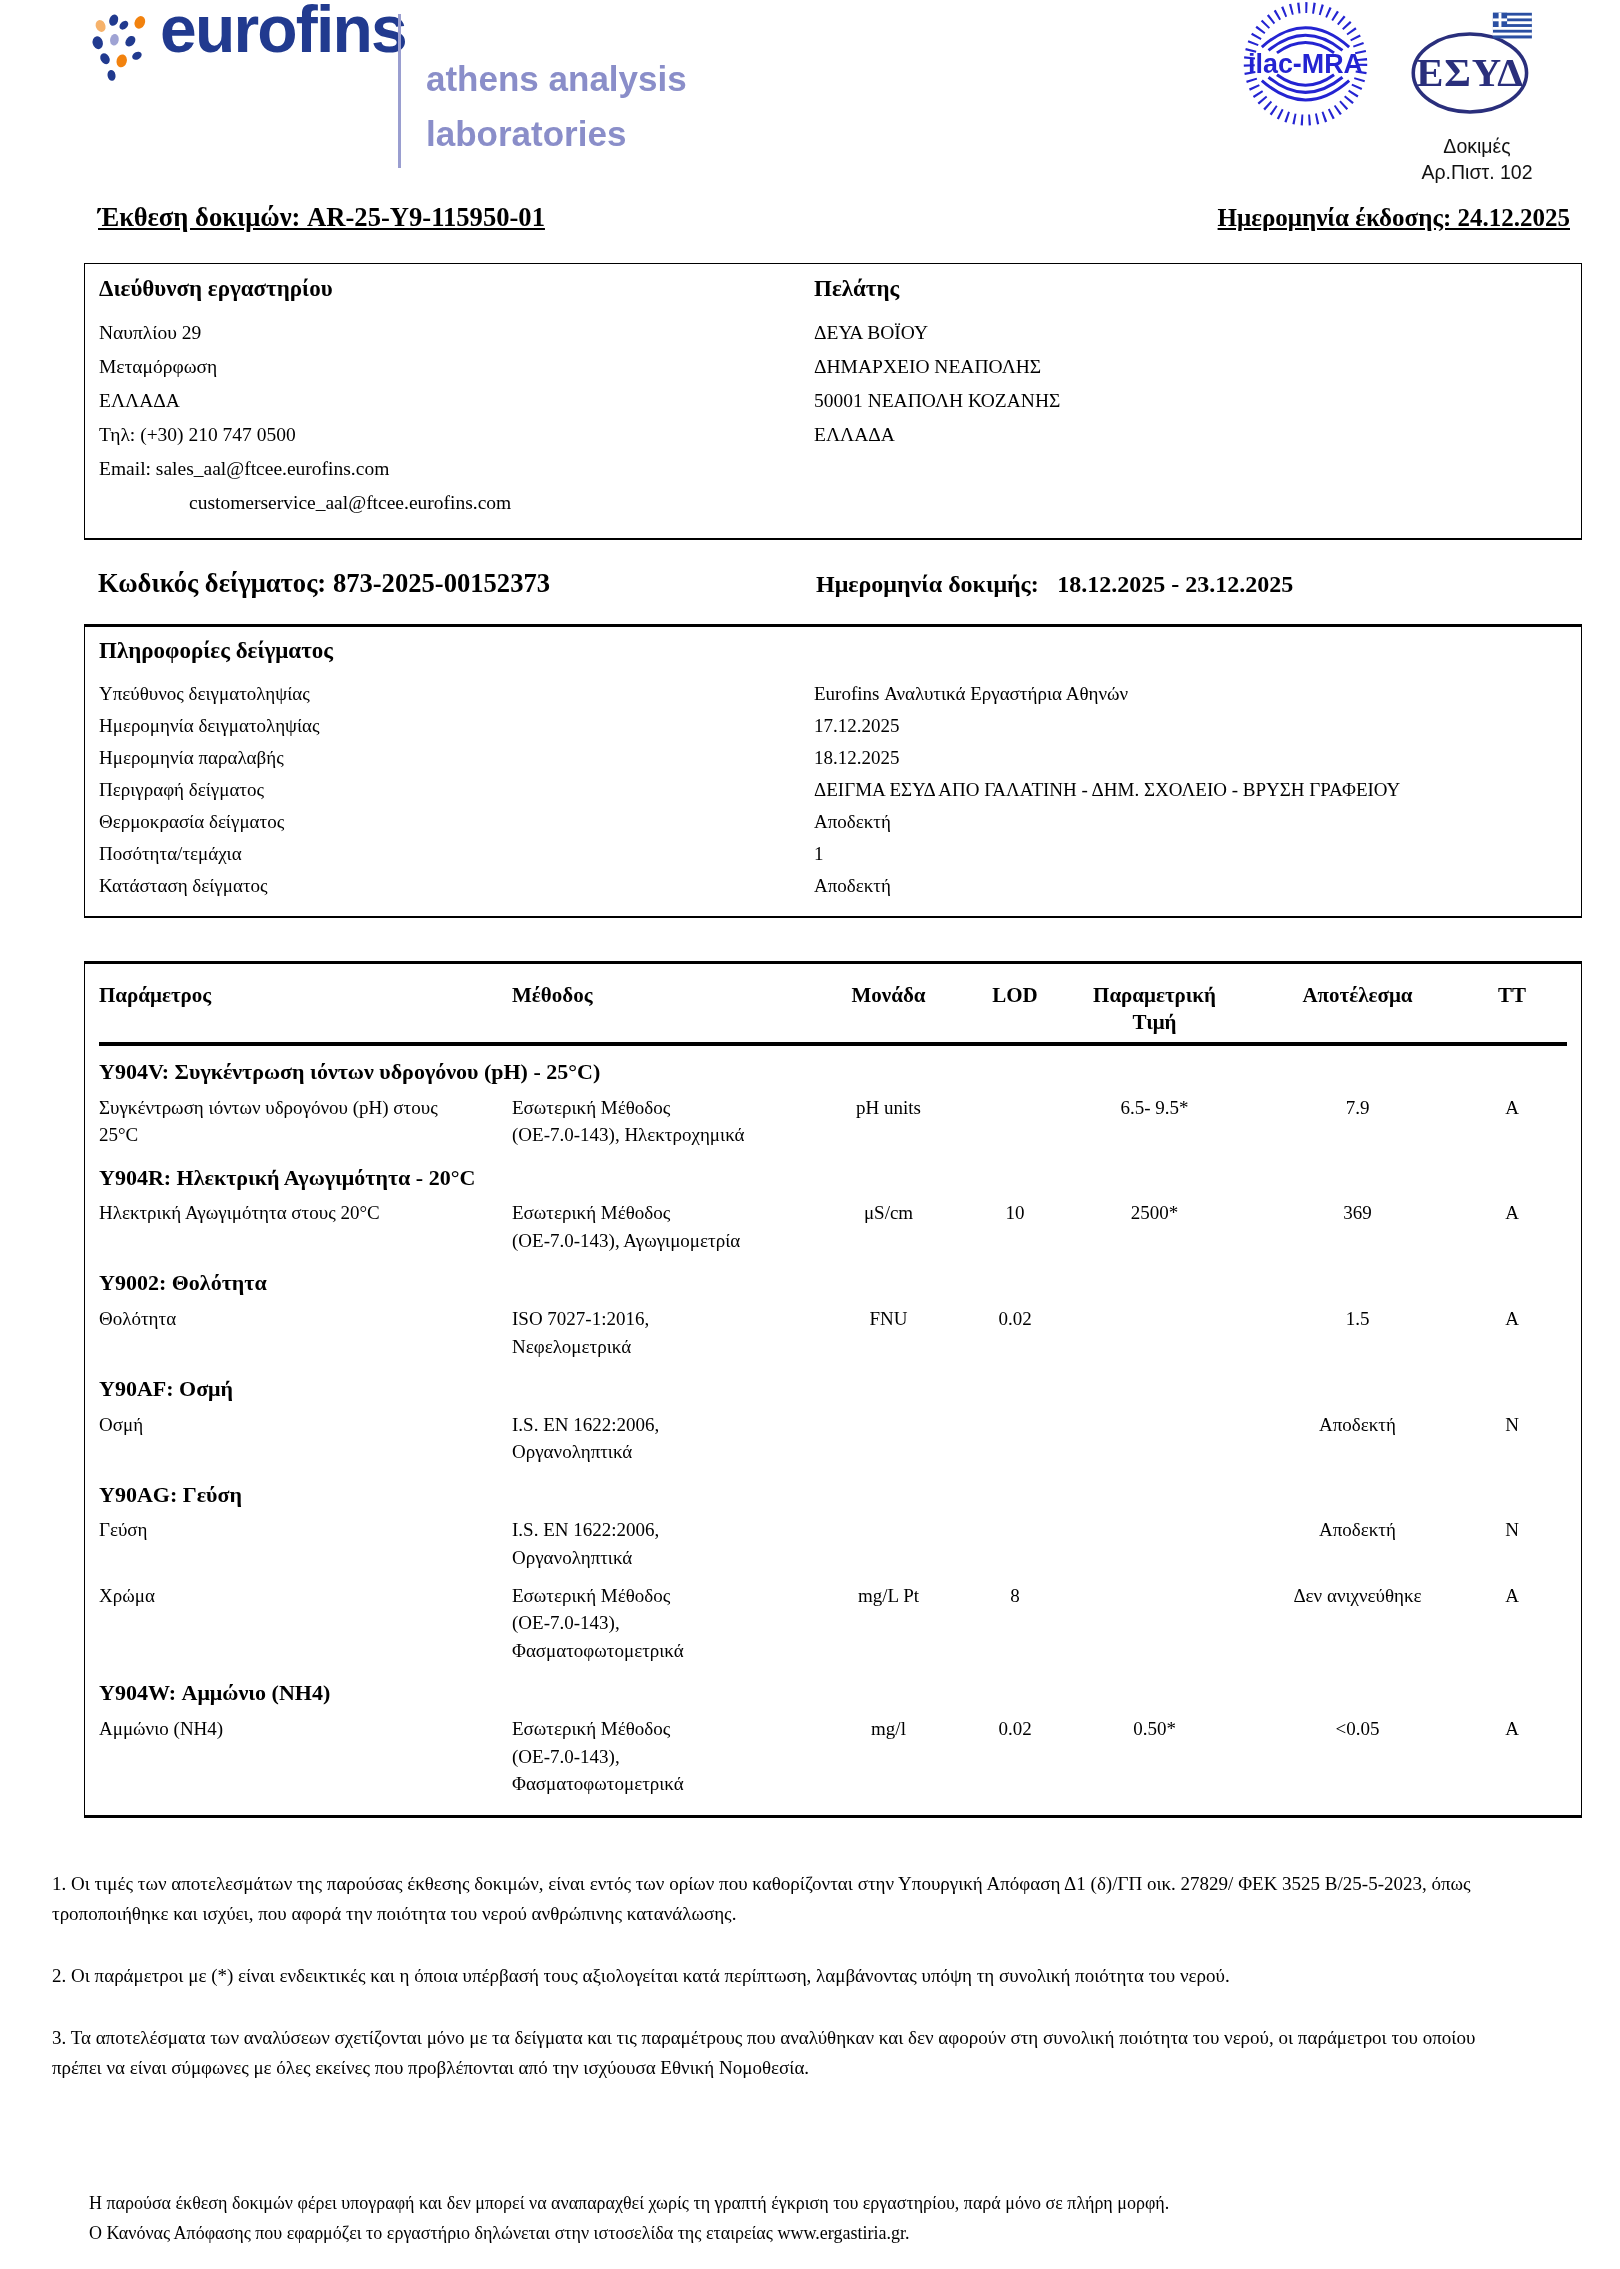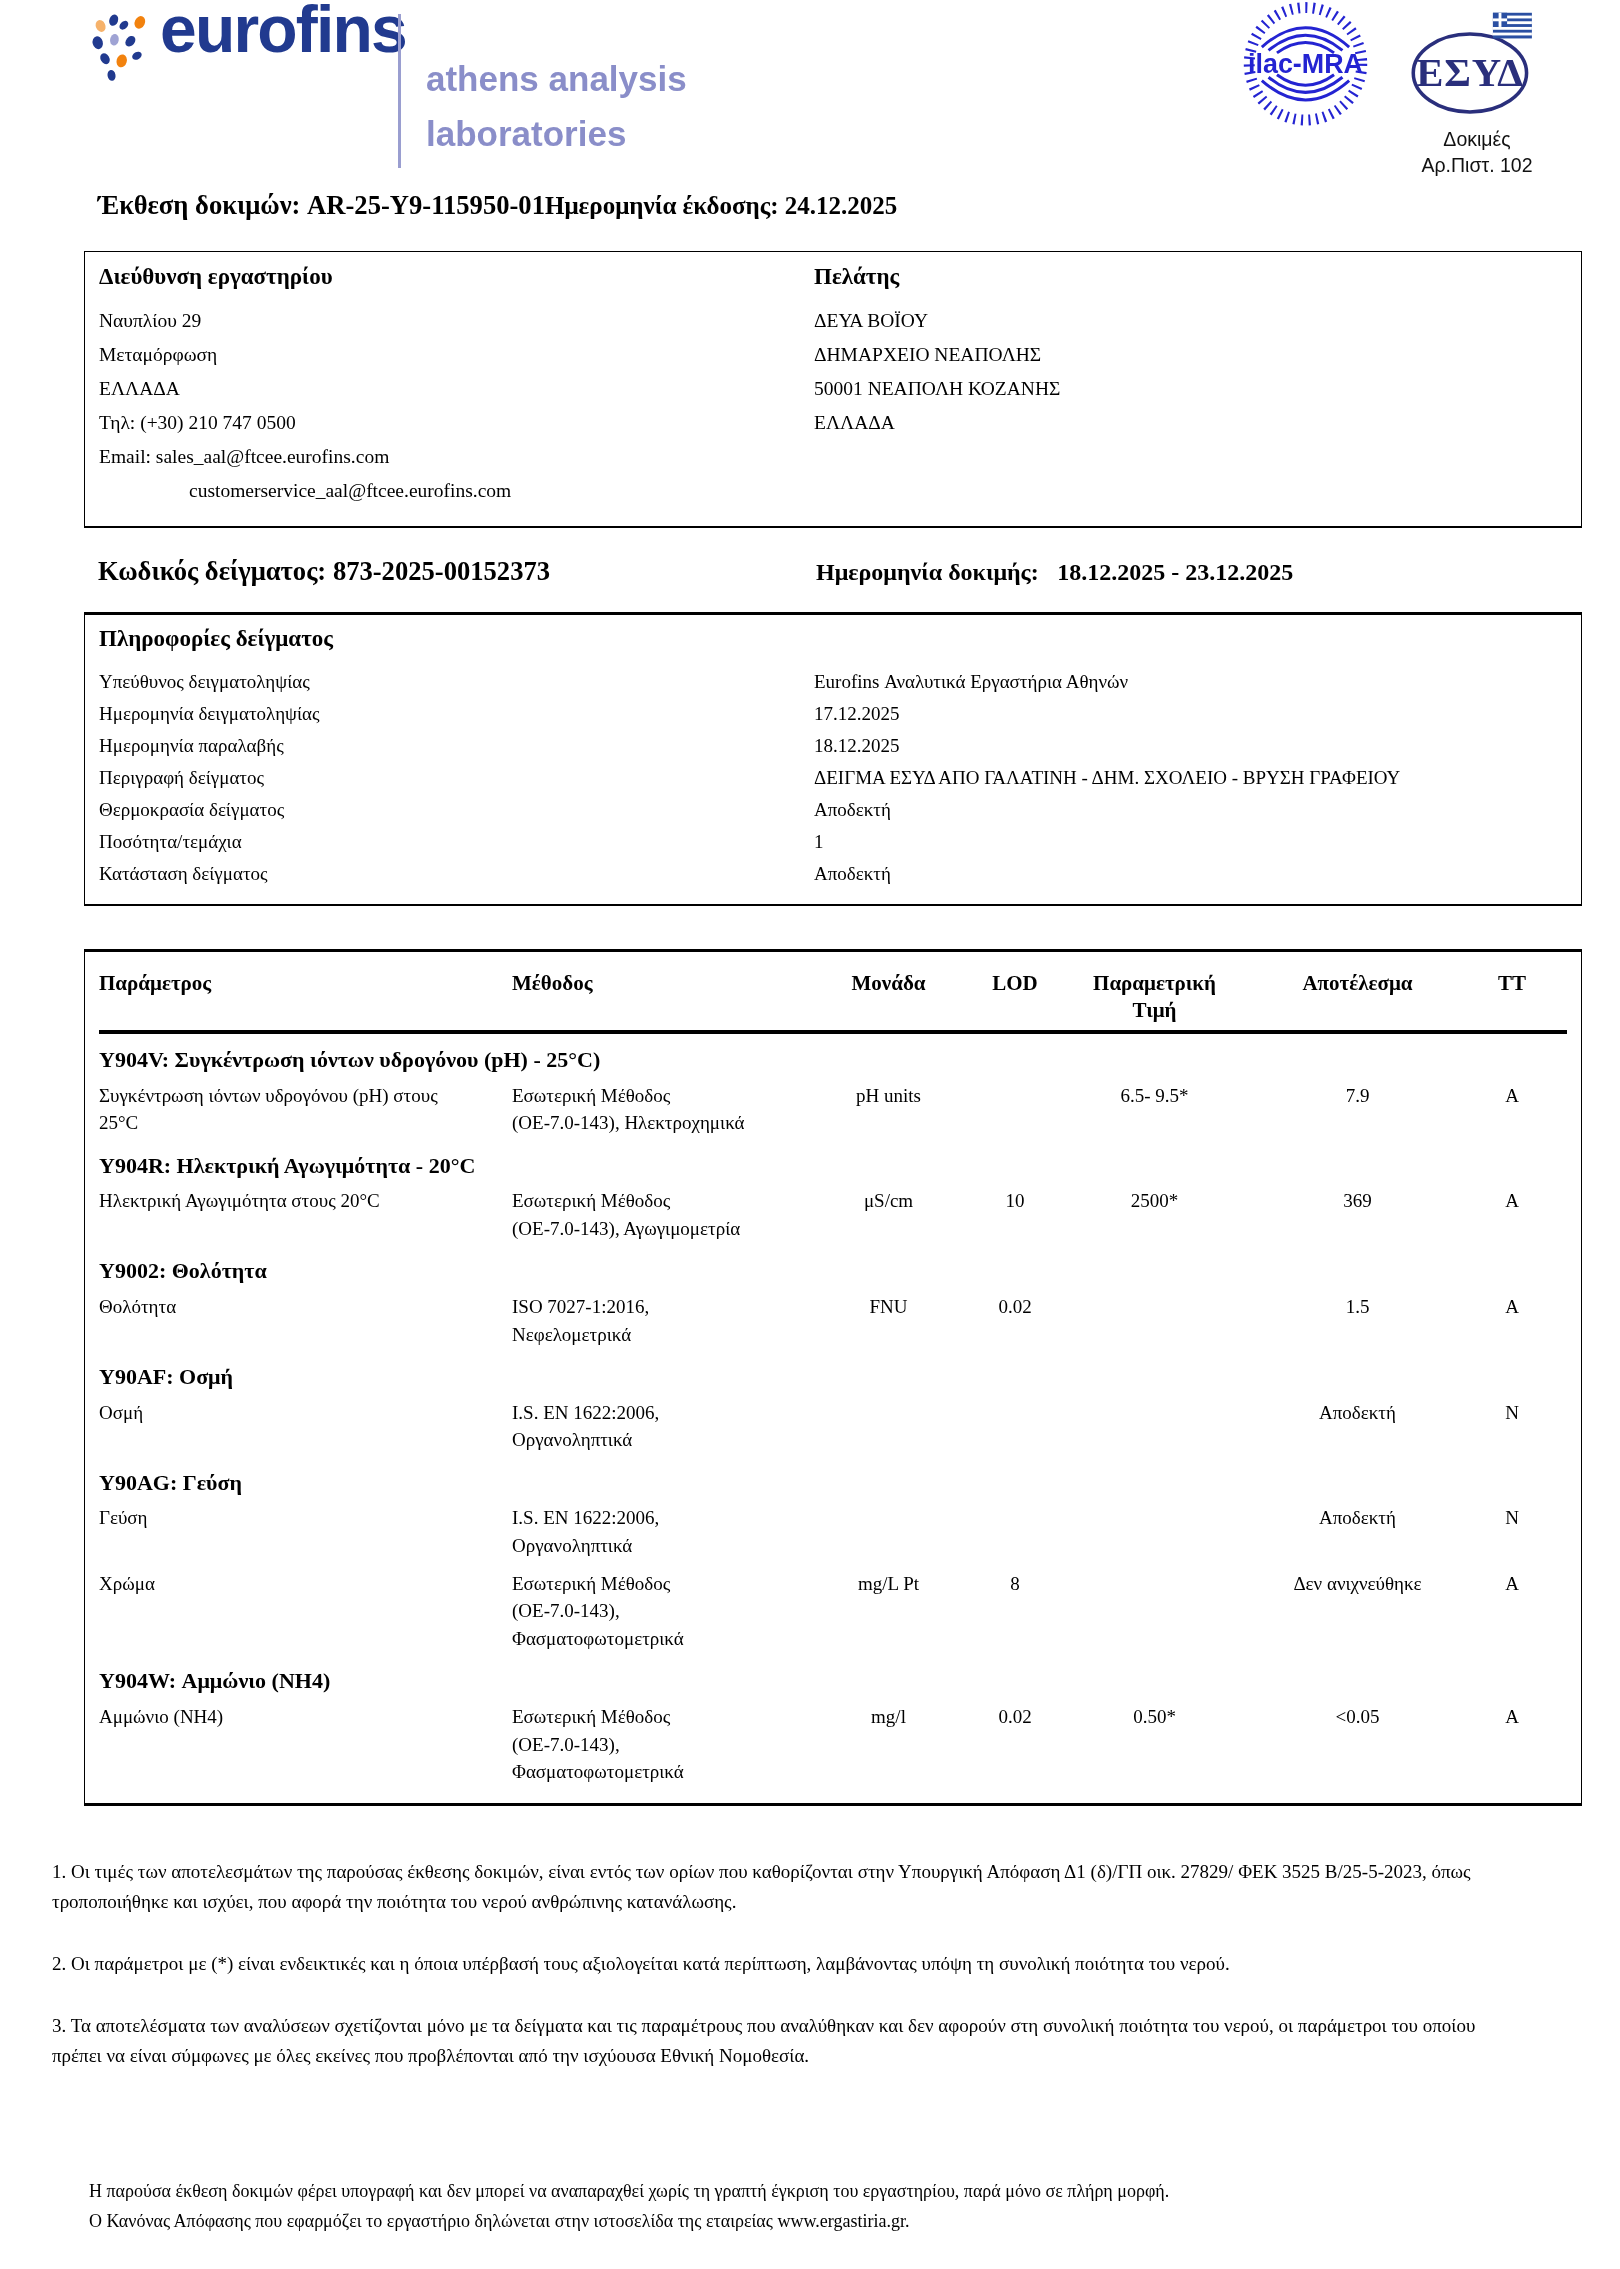"Δοκιμές" .cert-caption { top: 126px -> 133px }
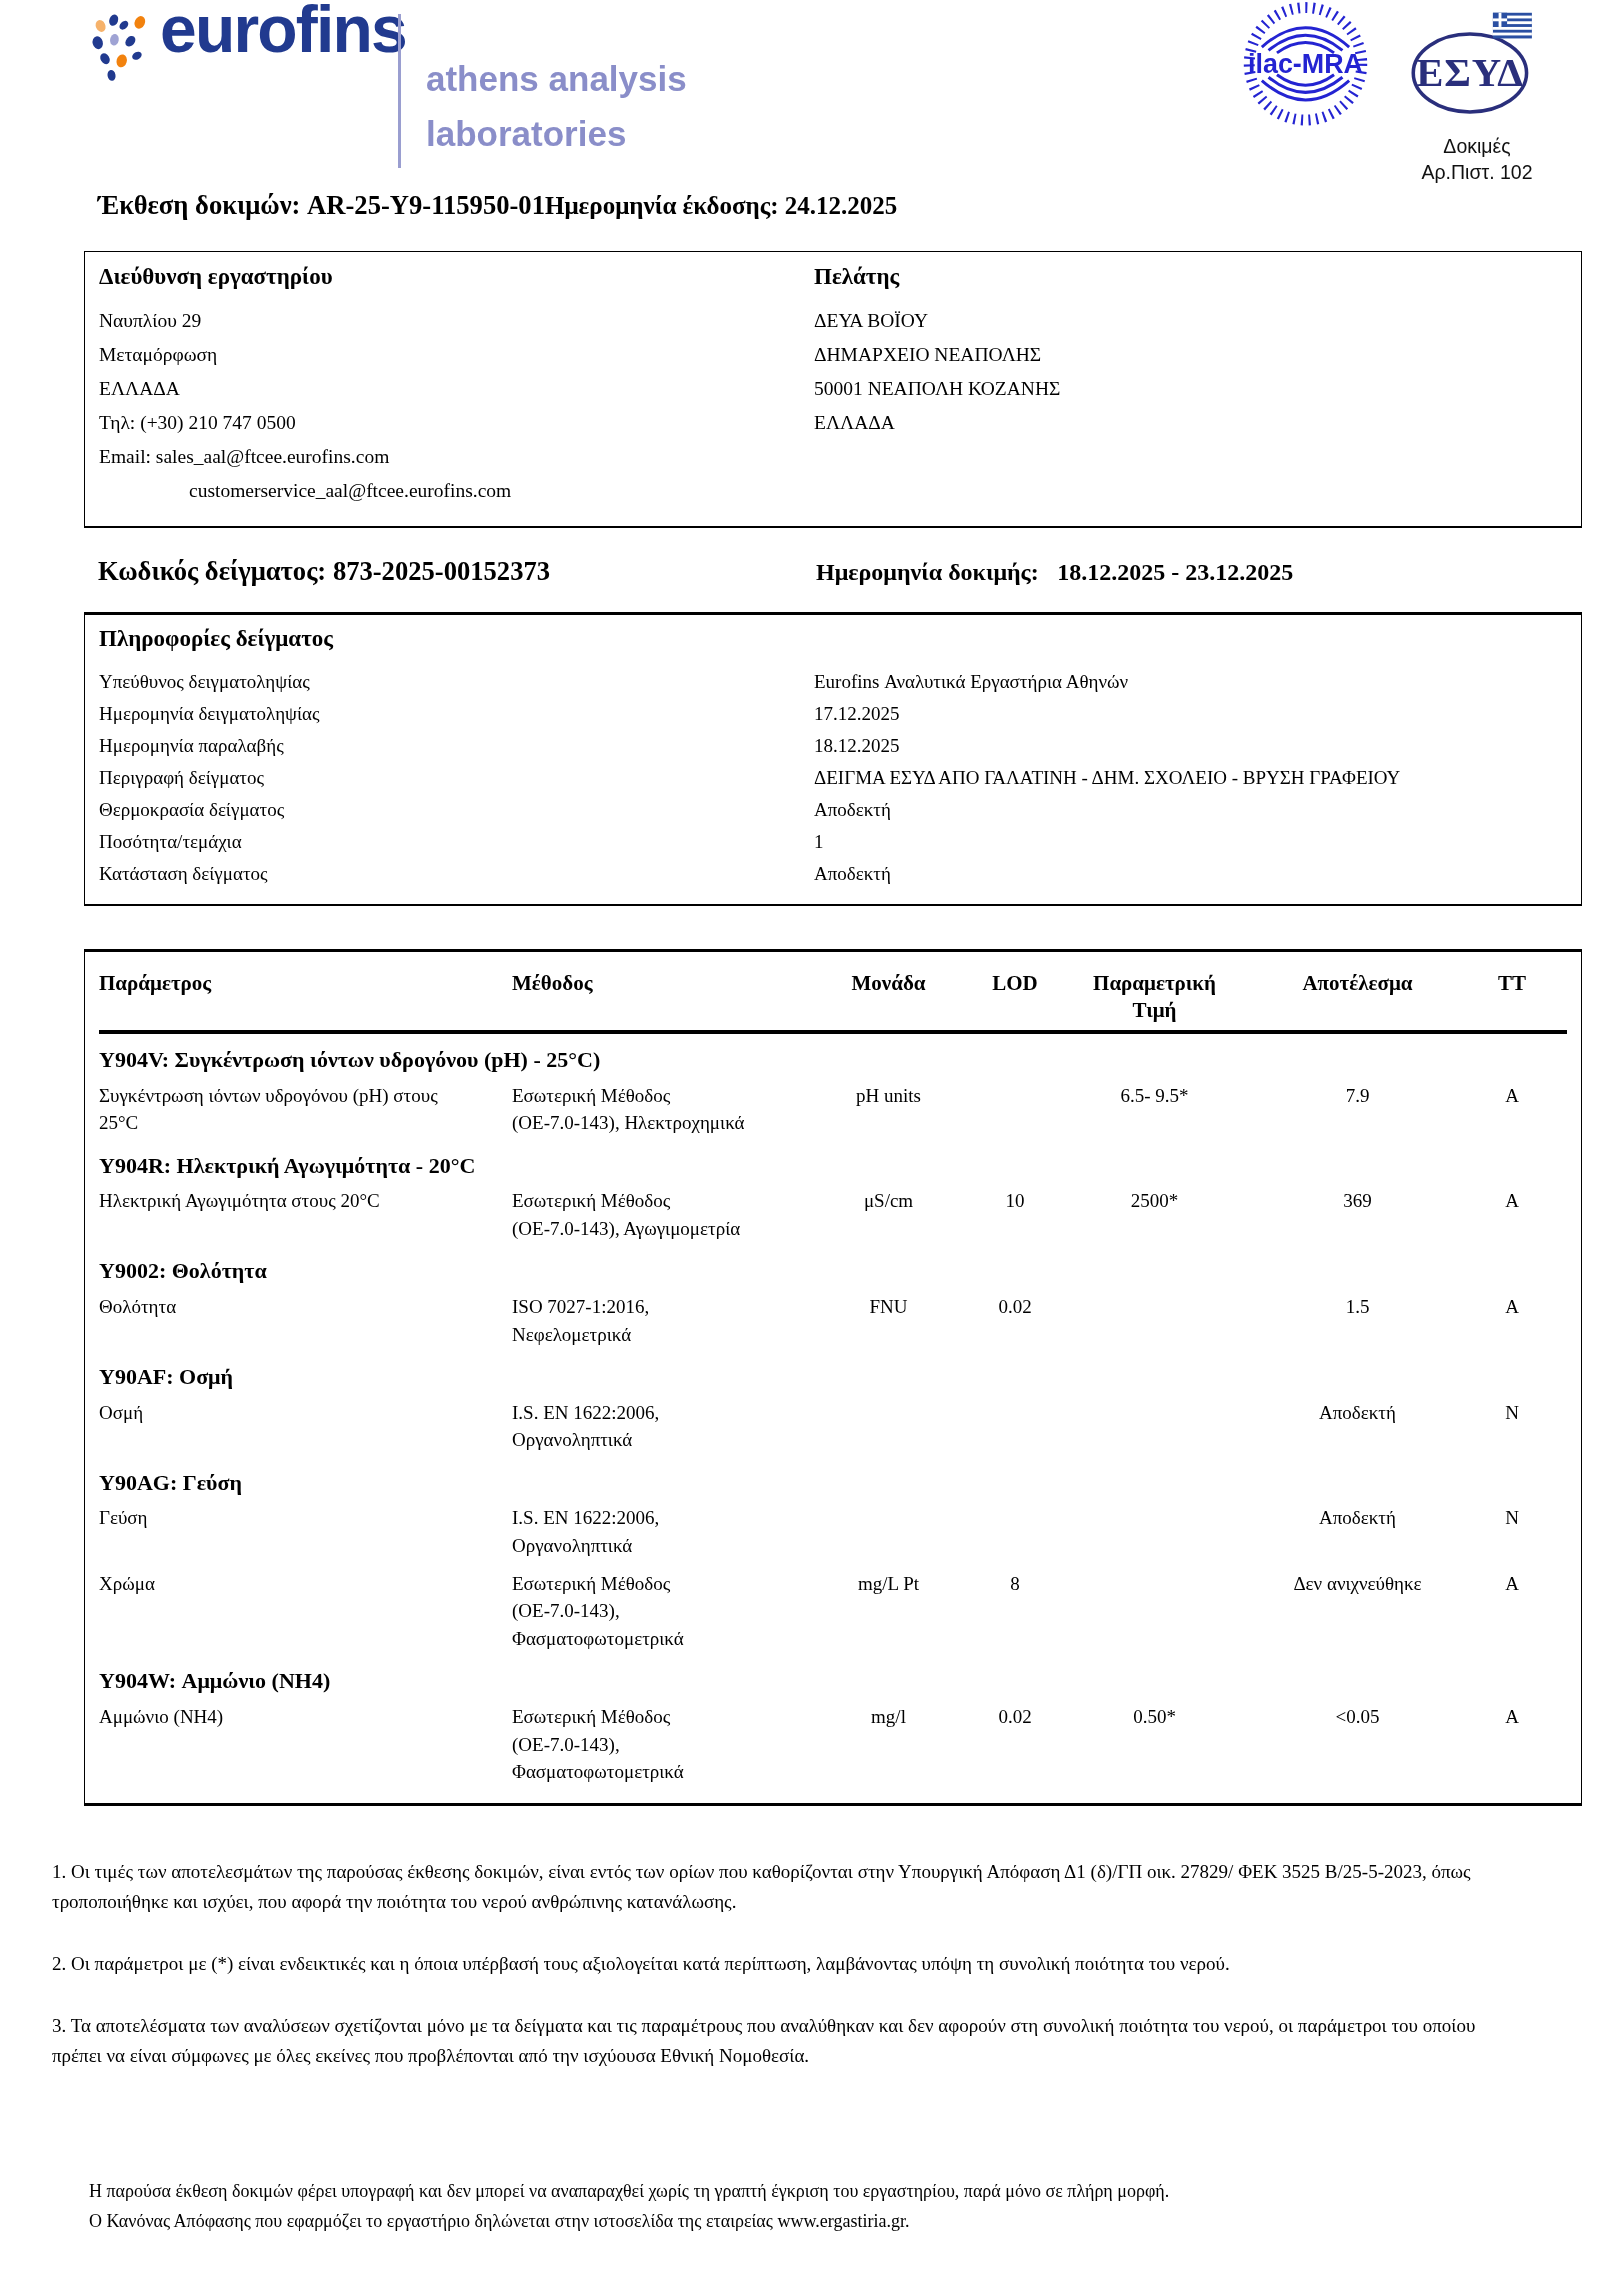"Έκθεση δοκιμών: AR-25-Y9-115950-01" .title-row { justify-content: none -> space-between; margin: 8px 51px 0 98px -> 20px 51px 0 98px; text-decoration: none -> underline }
